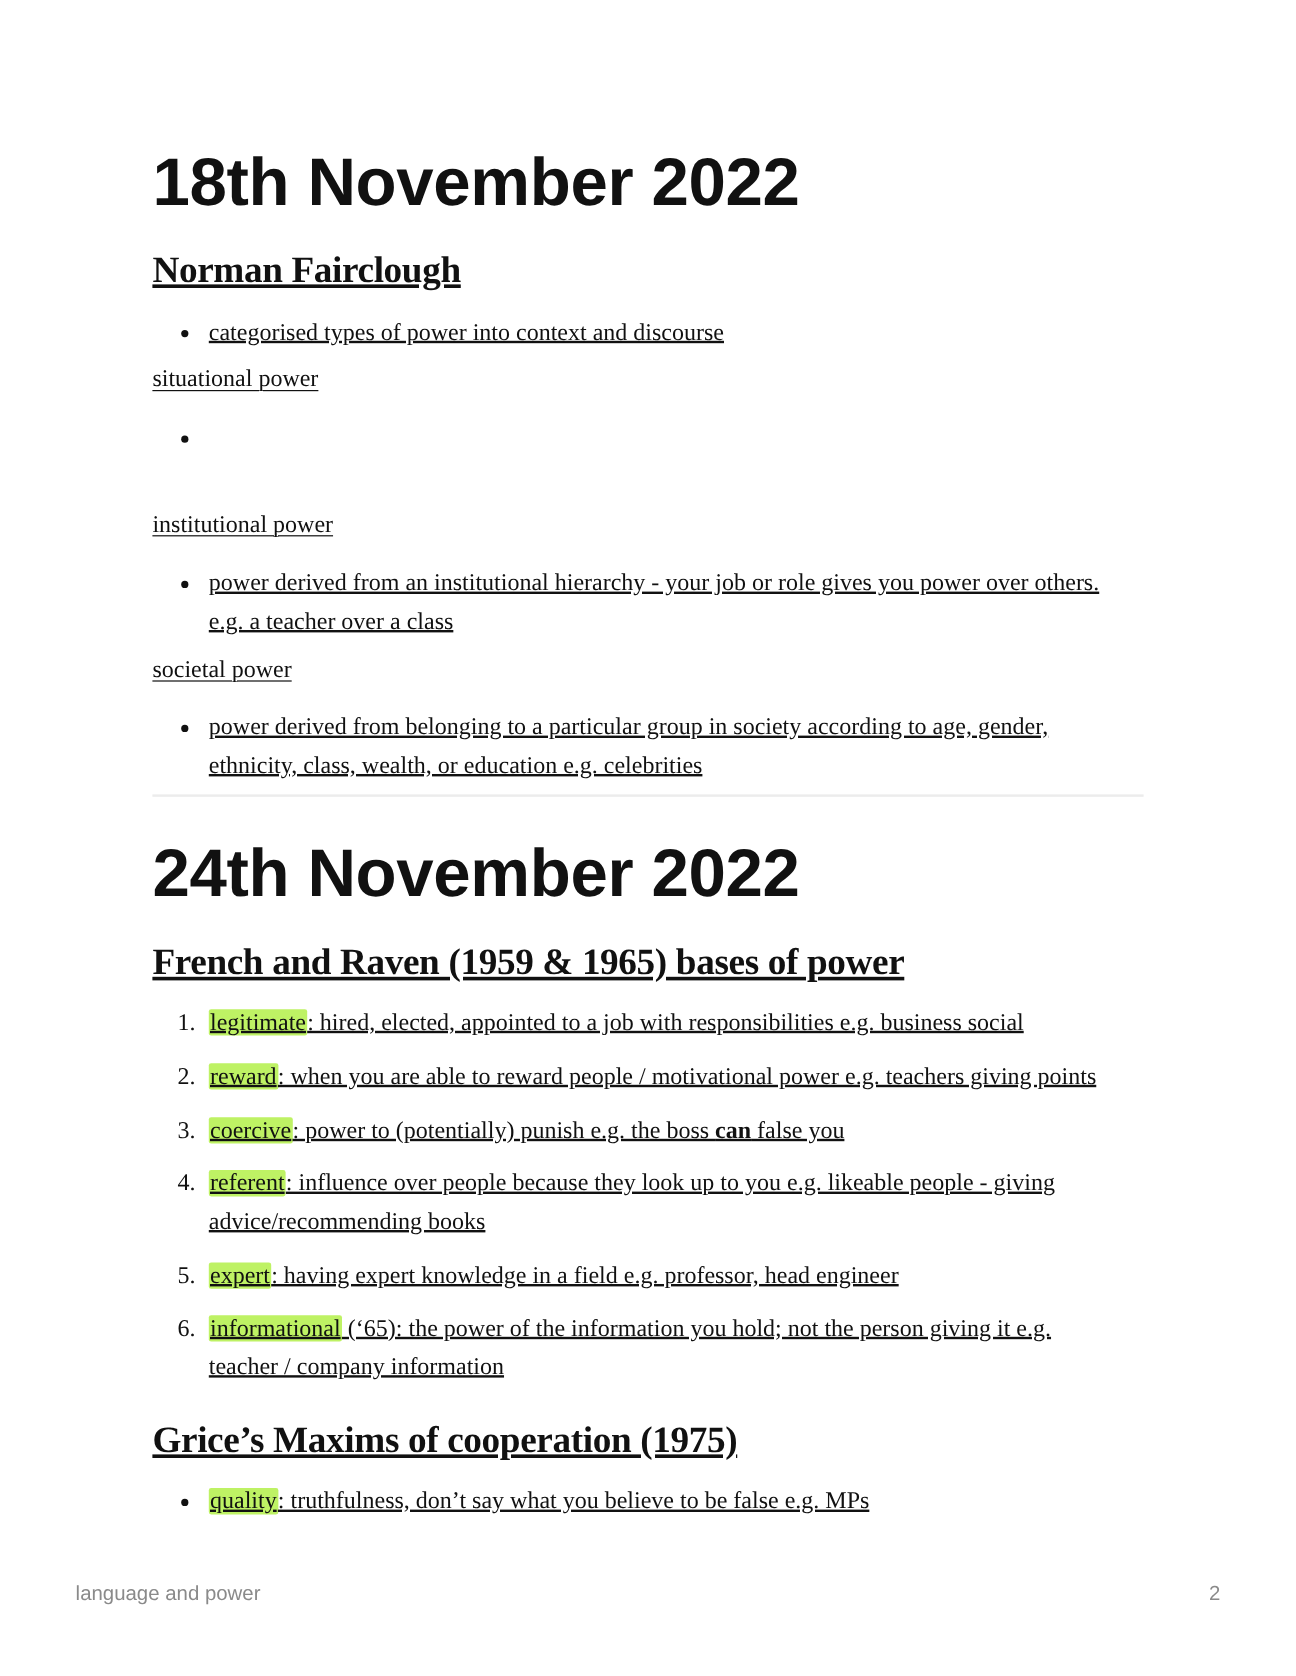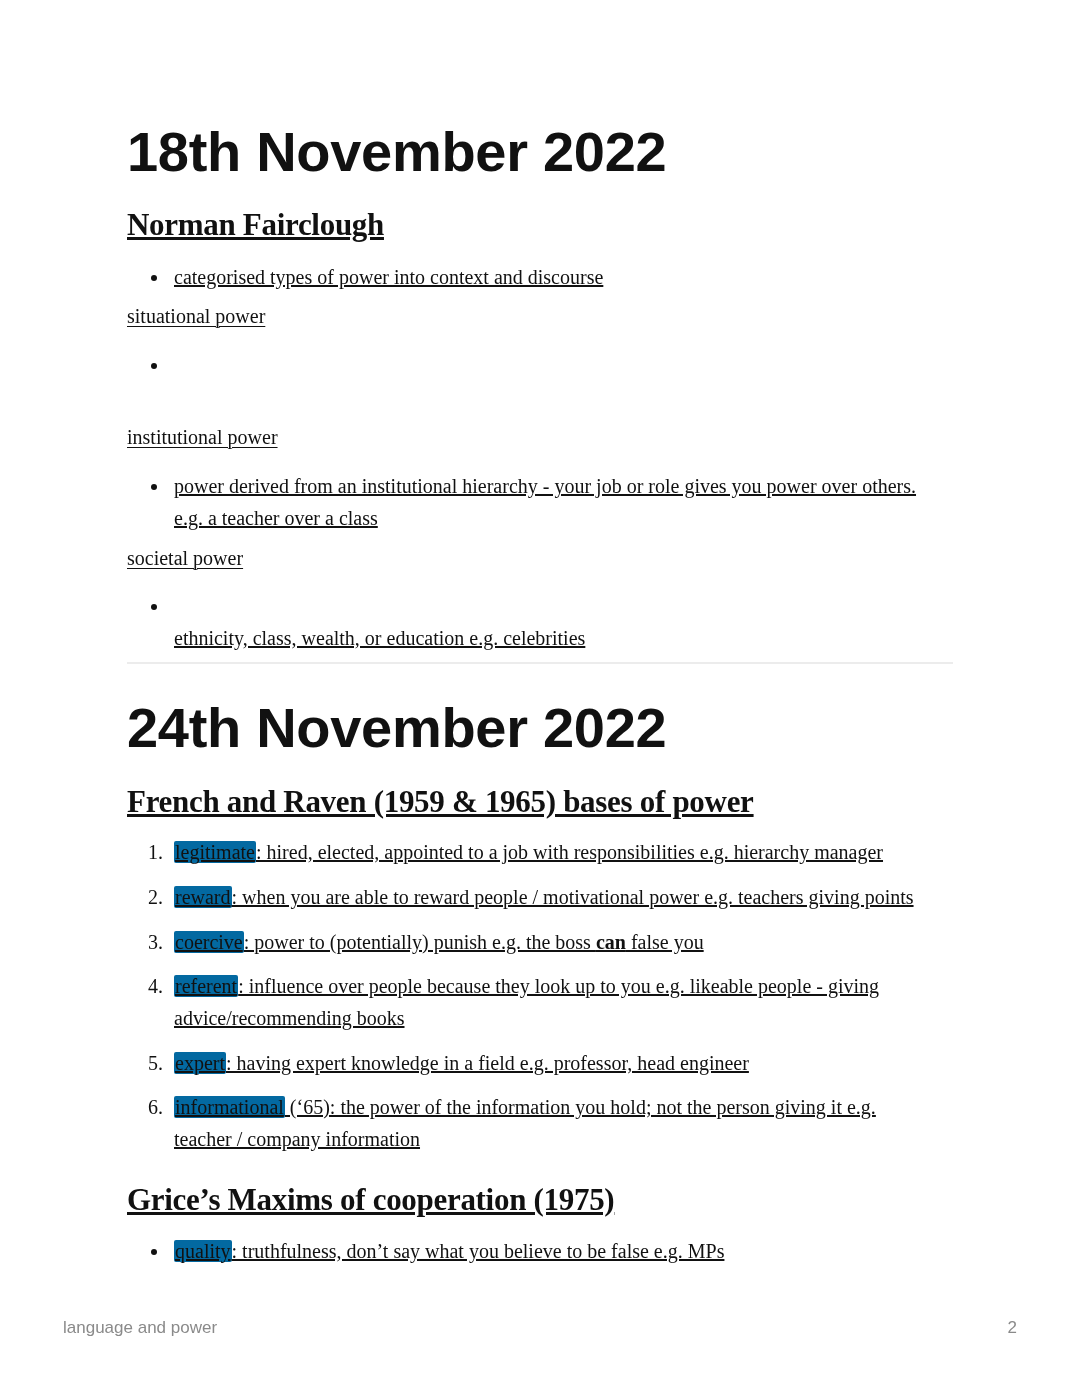"power derived from belonging to" span { html: none -> <span>power derived from belonging to a particular group in society according to age, gender,</span> }
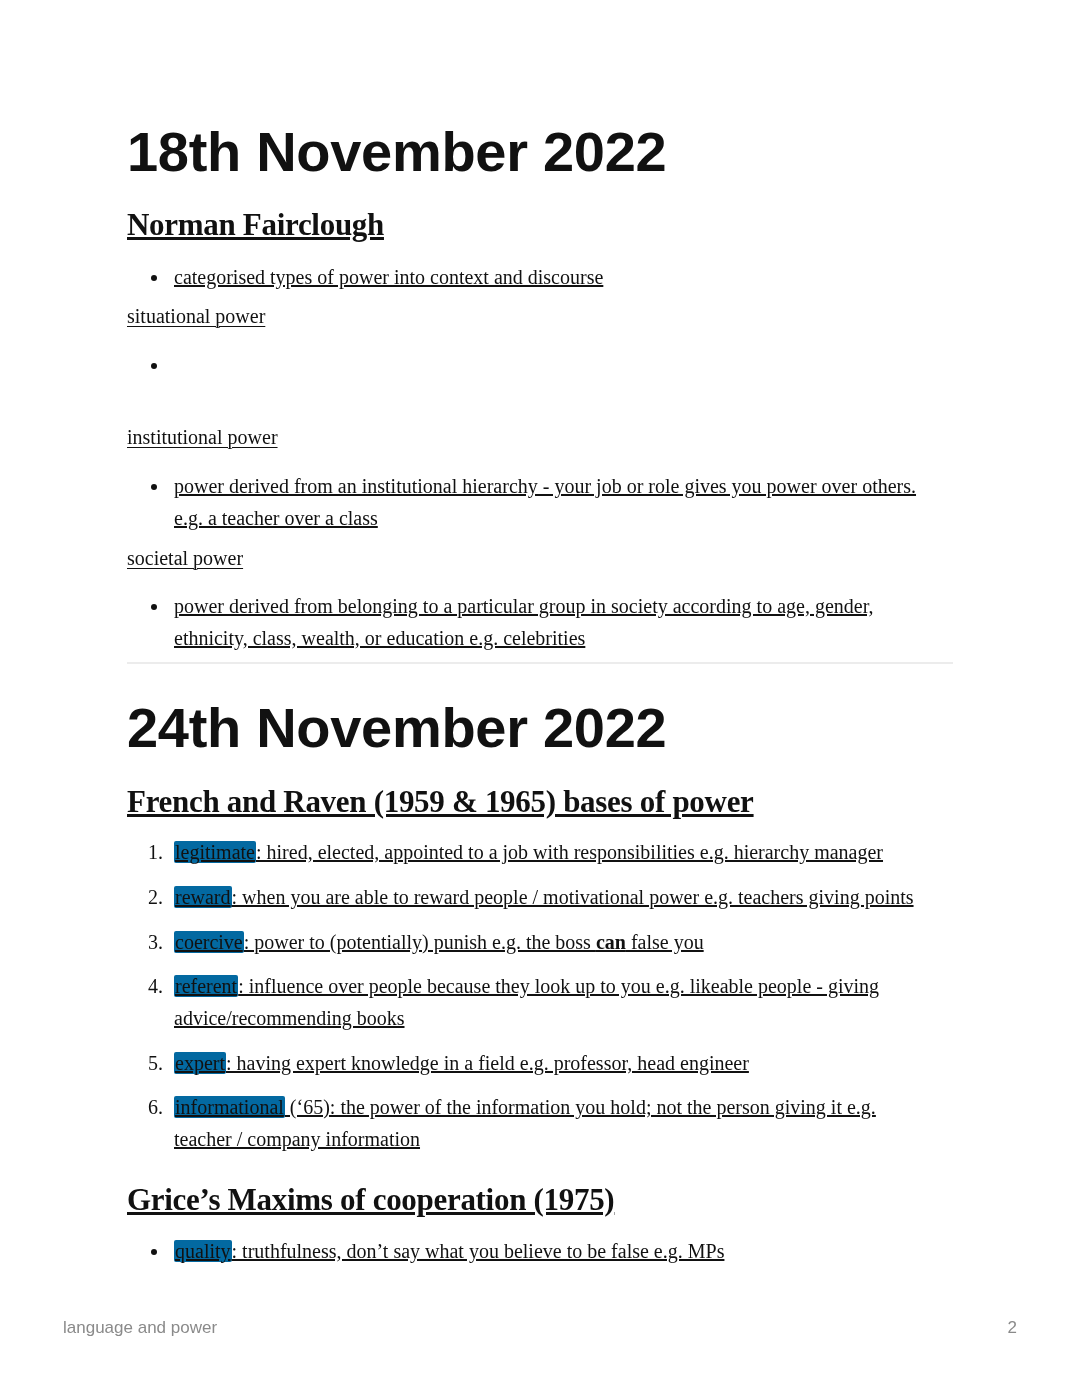"legitimate" .hl { background: #0369a1 -> #bef264 }
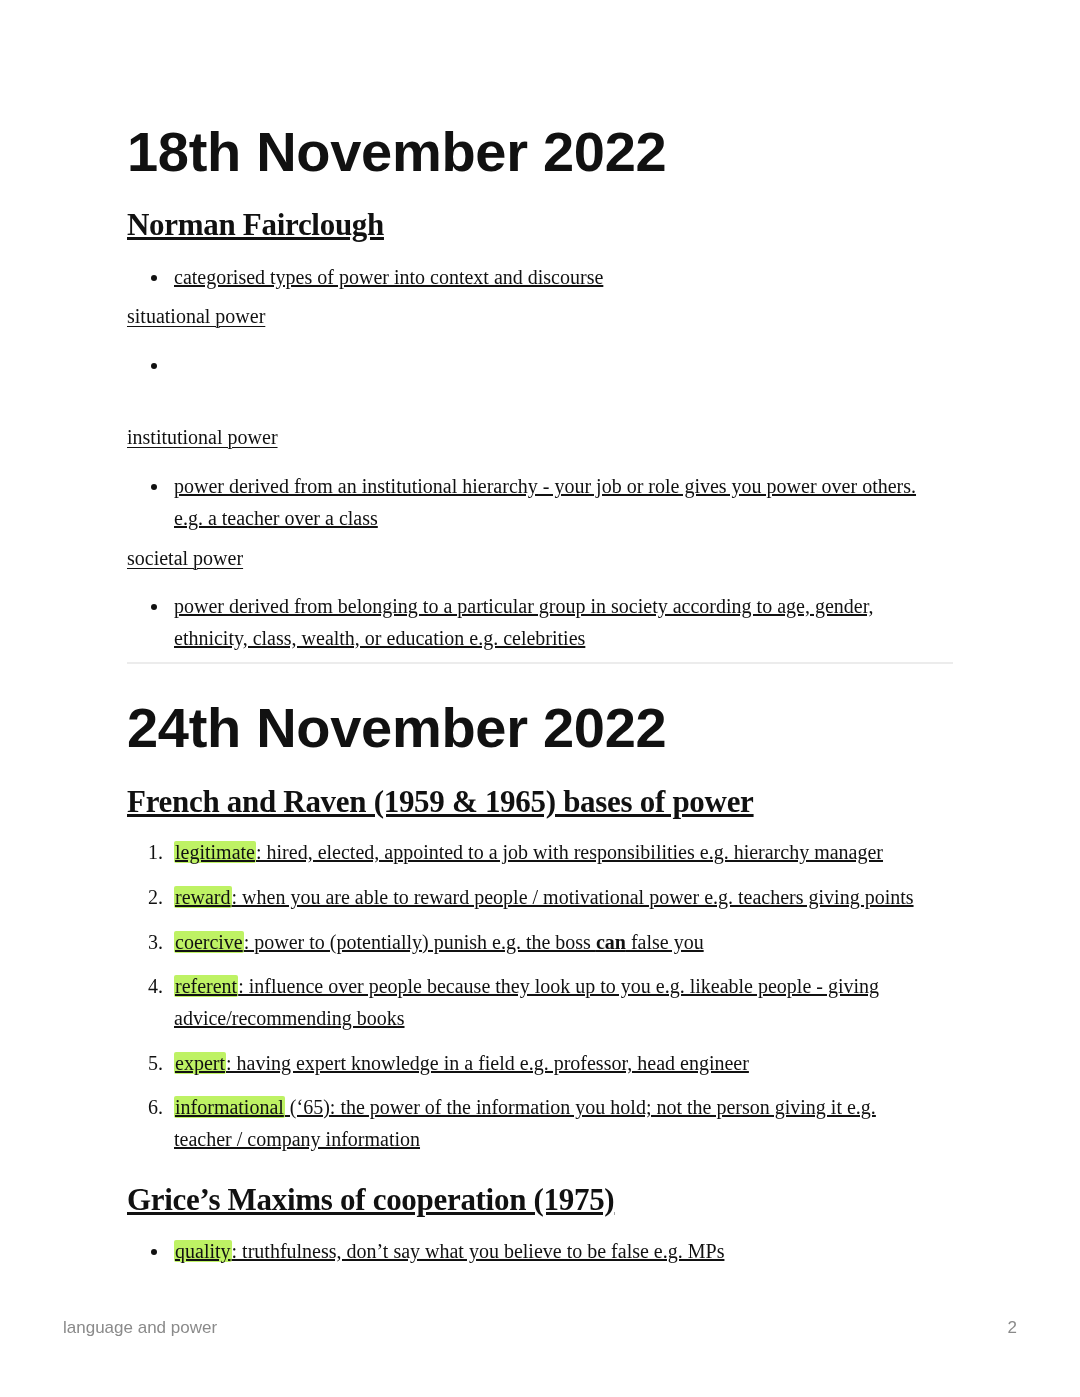": hired, elected, appointed to" span { text: hierarchy manager -> business social }
